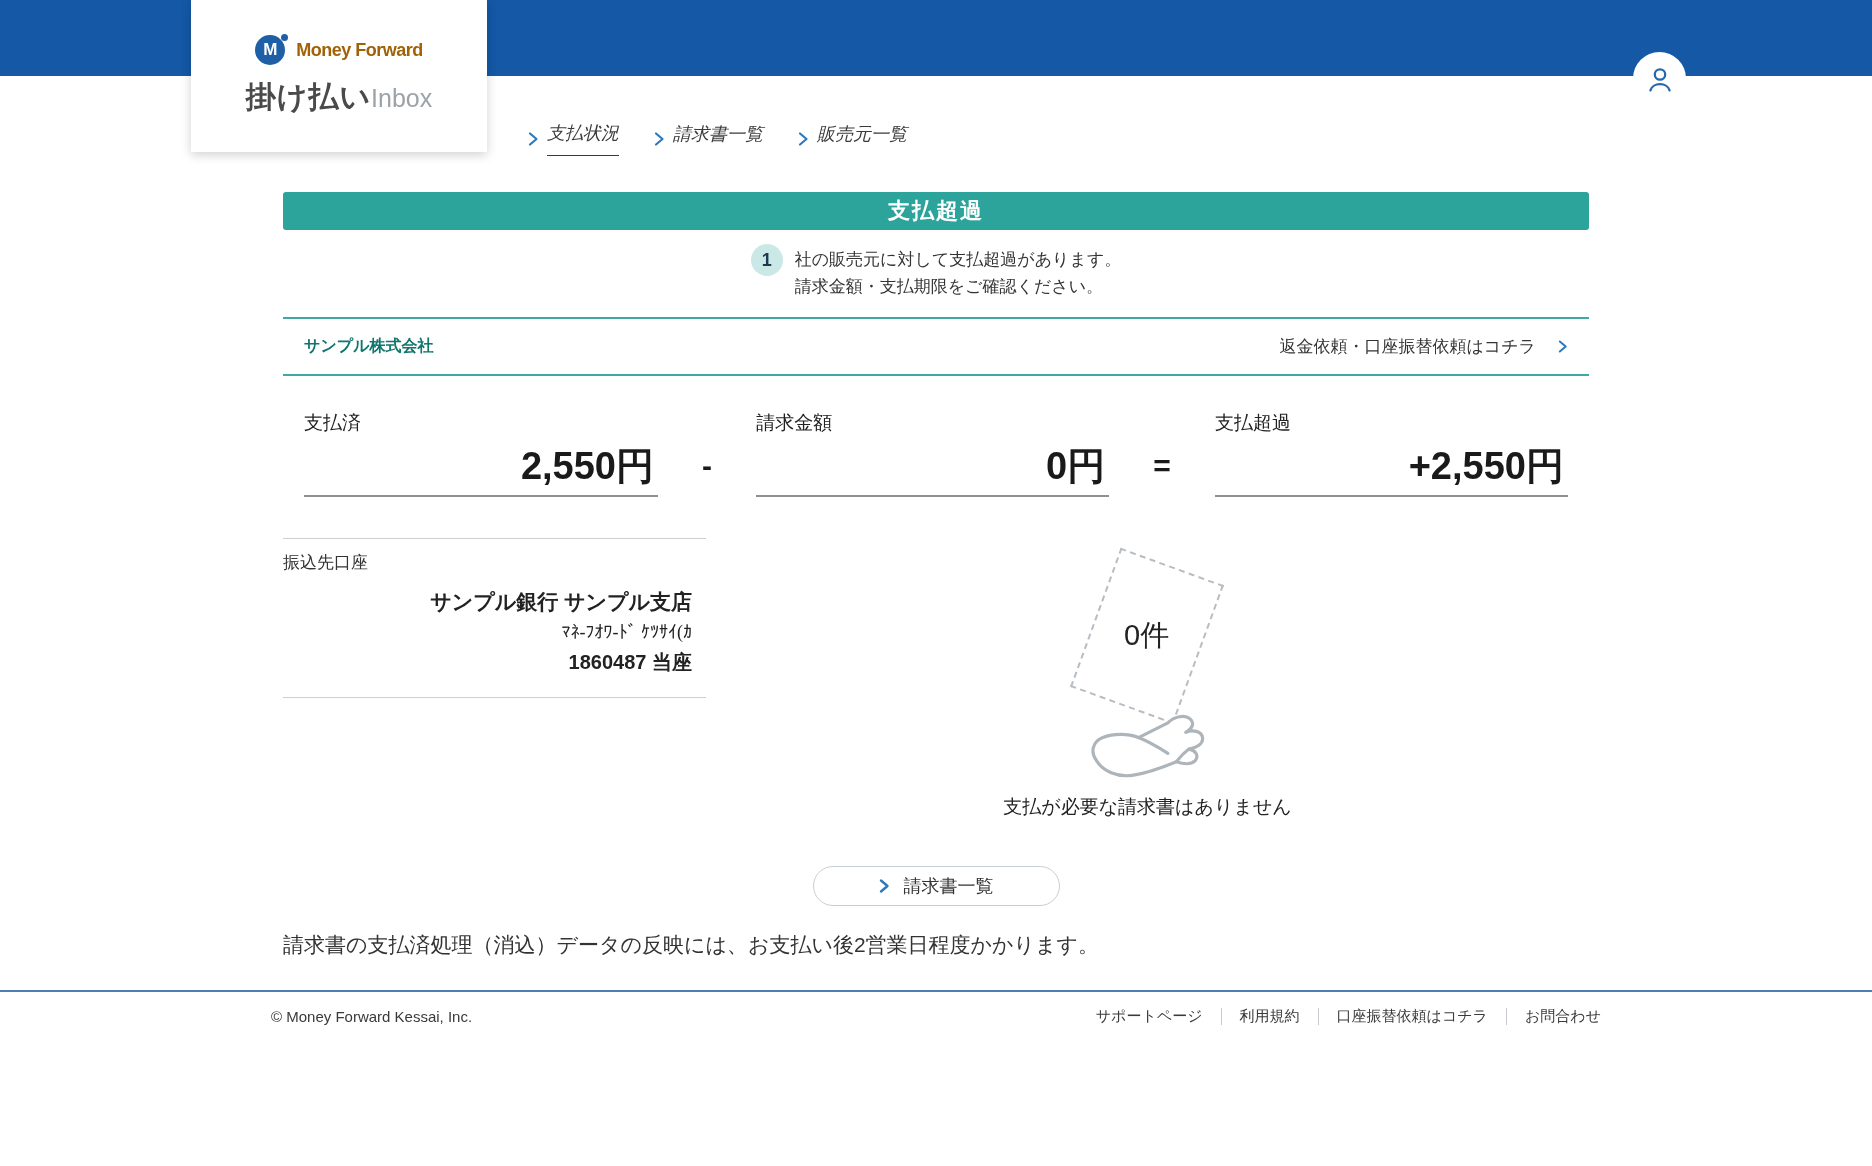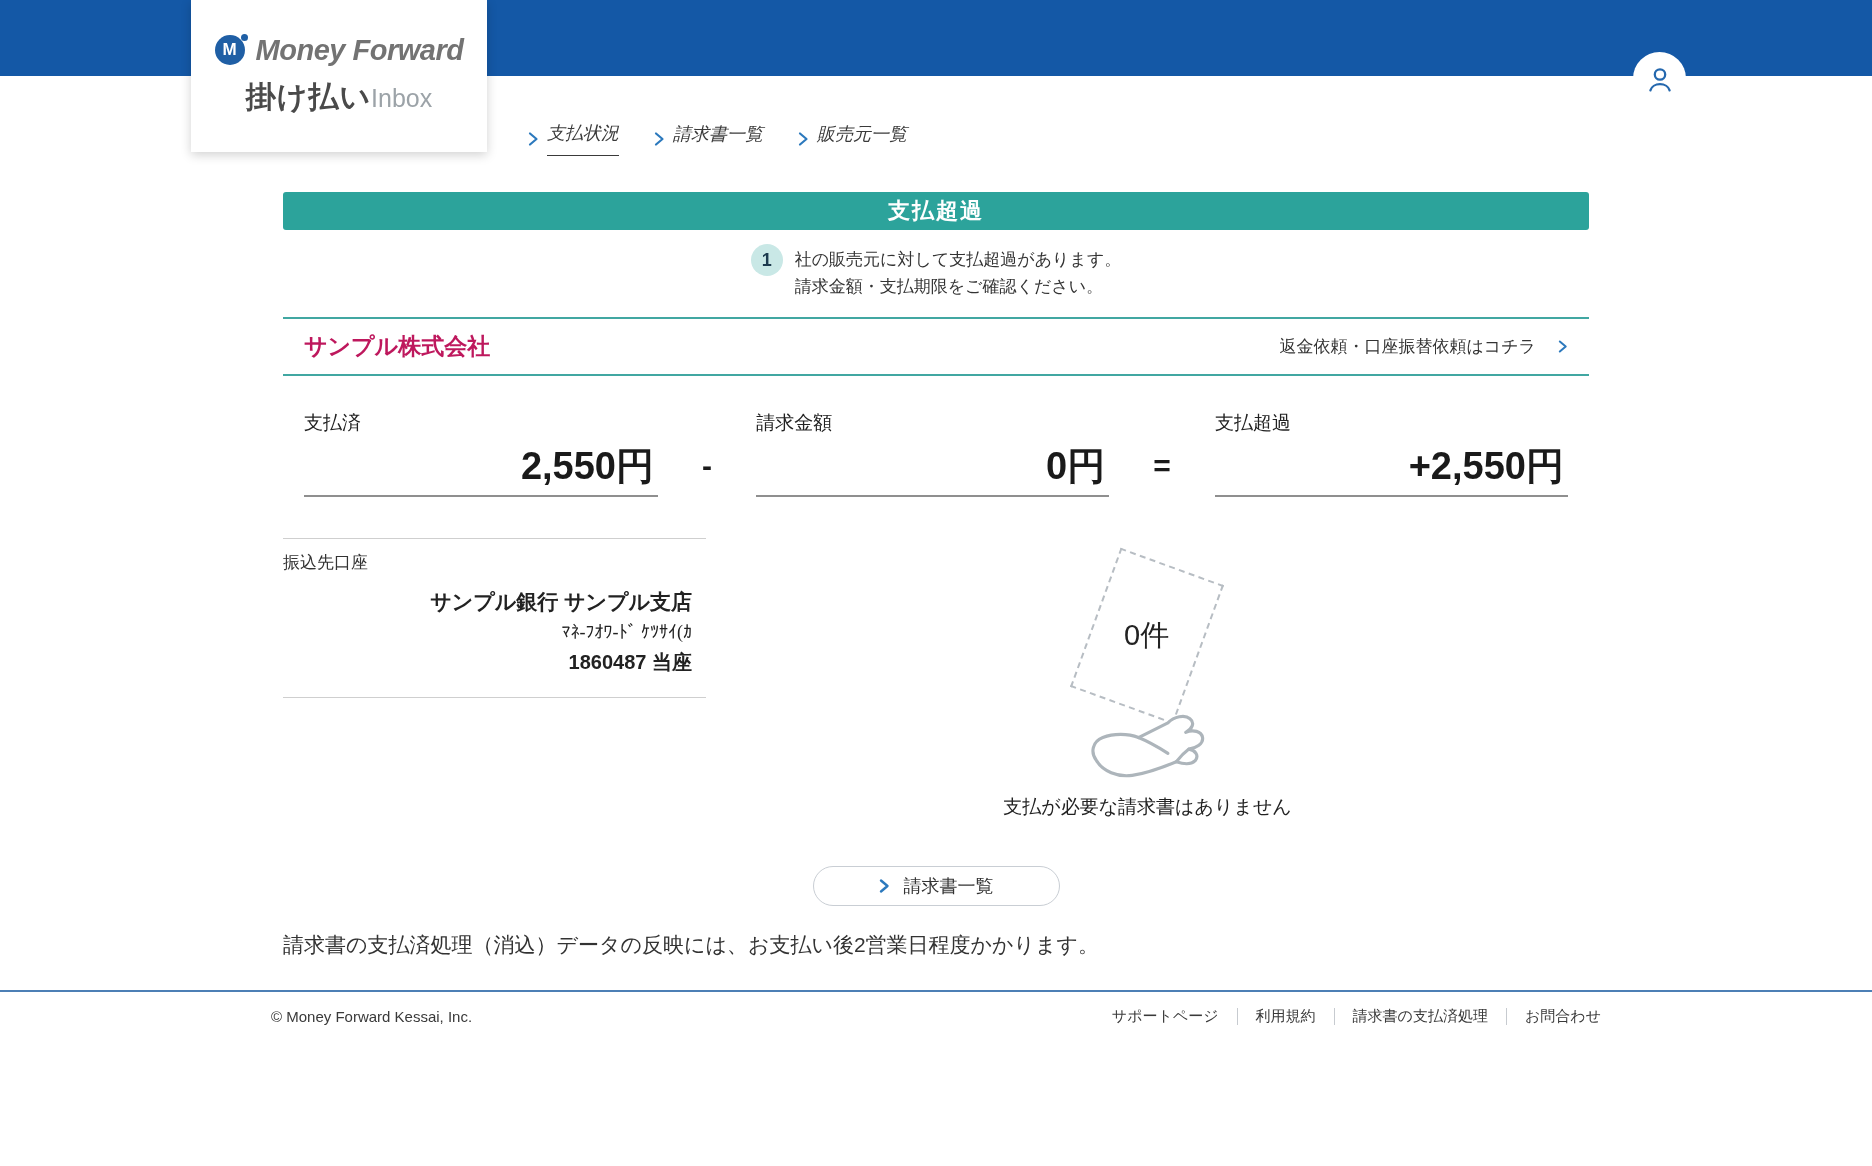"Money Forward" .mf-wordmark { color: #737373 -> #a16207; font-size: 29px -> 18px; font-style: italic -> none }
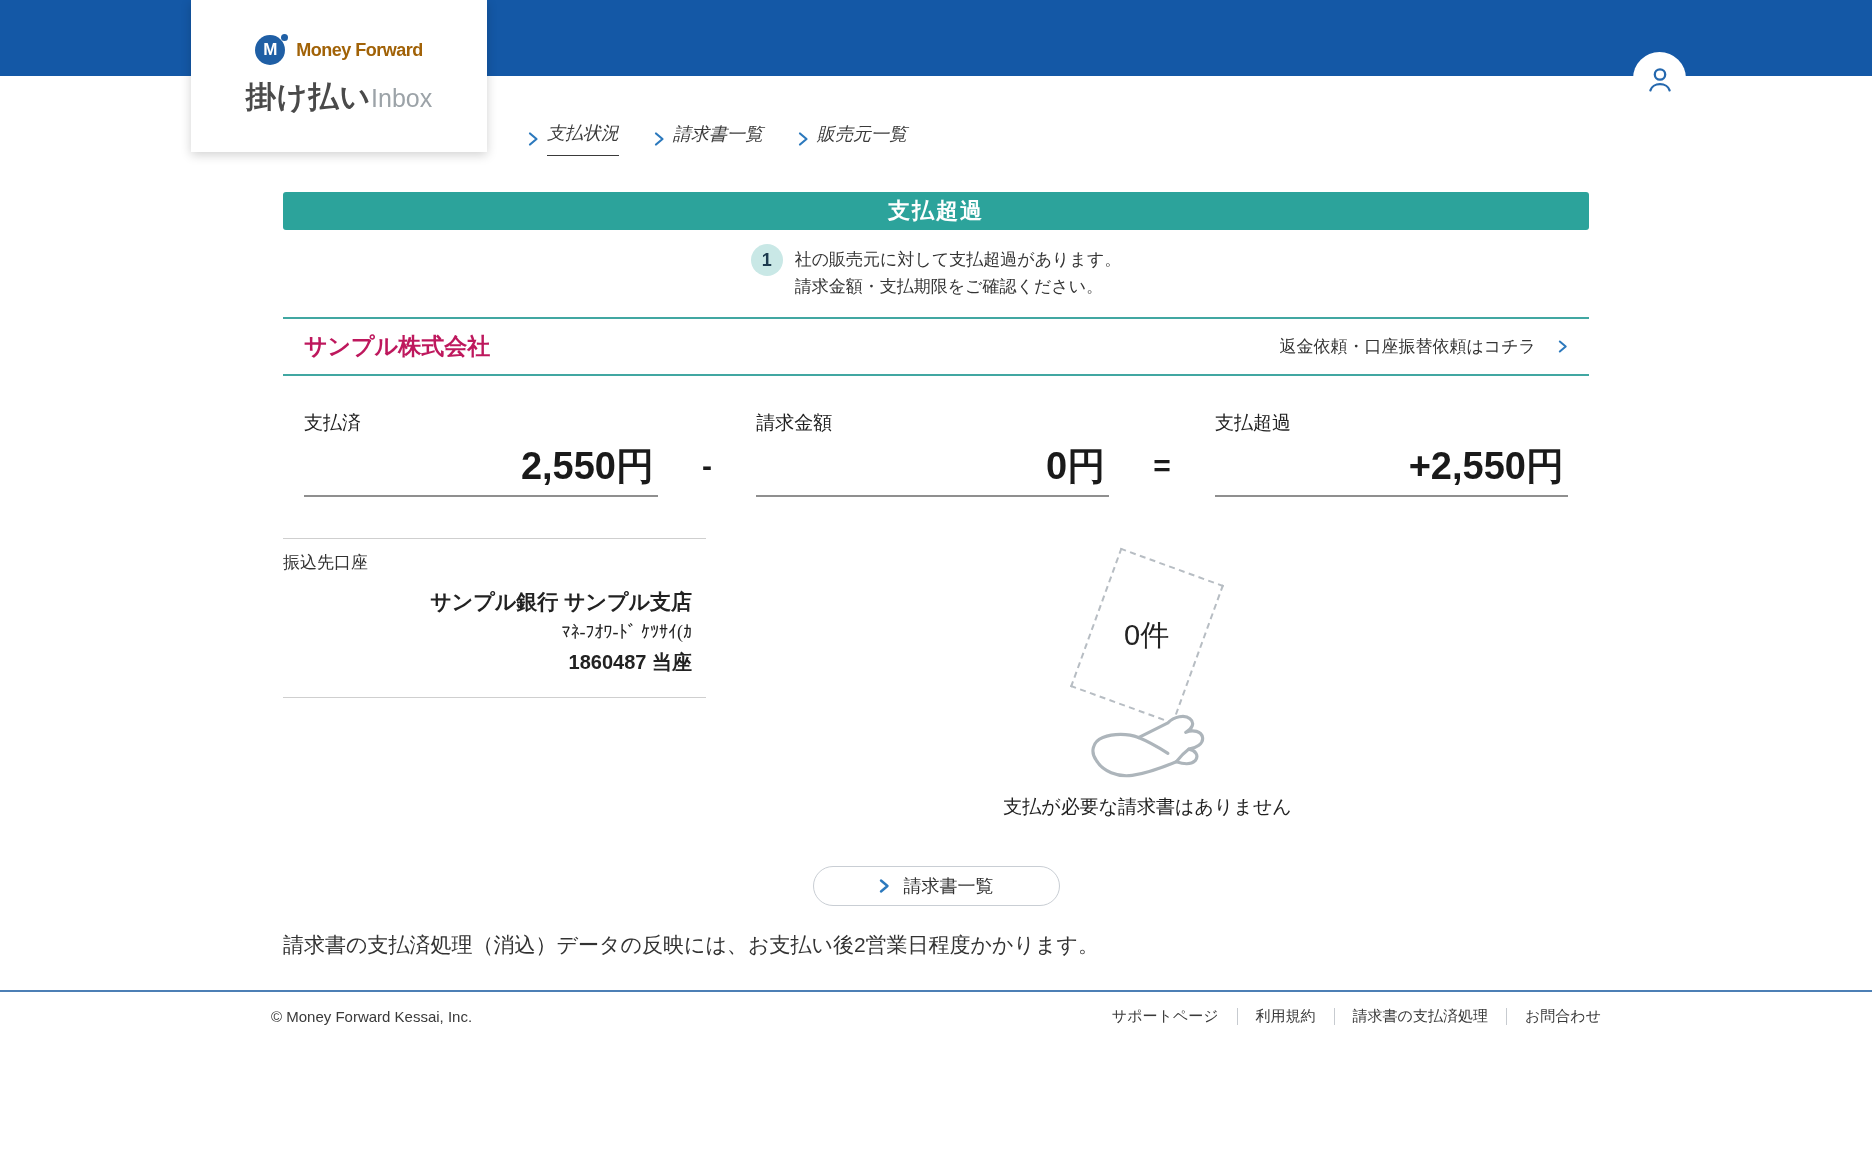"サンプル株式会社" .vendor-name { color: #be185d -> #0f766e; font-size: 23px -> 16px }
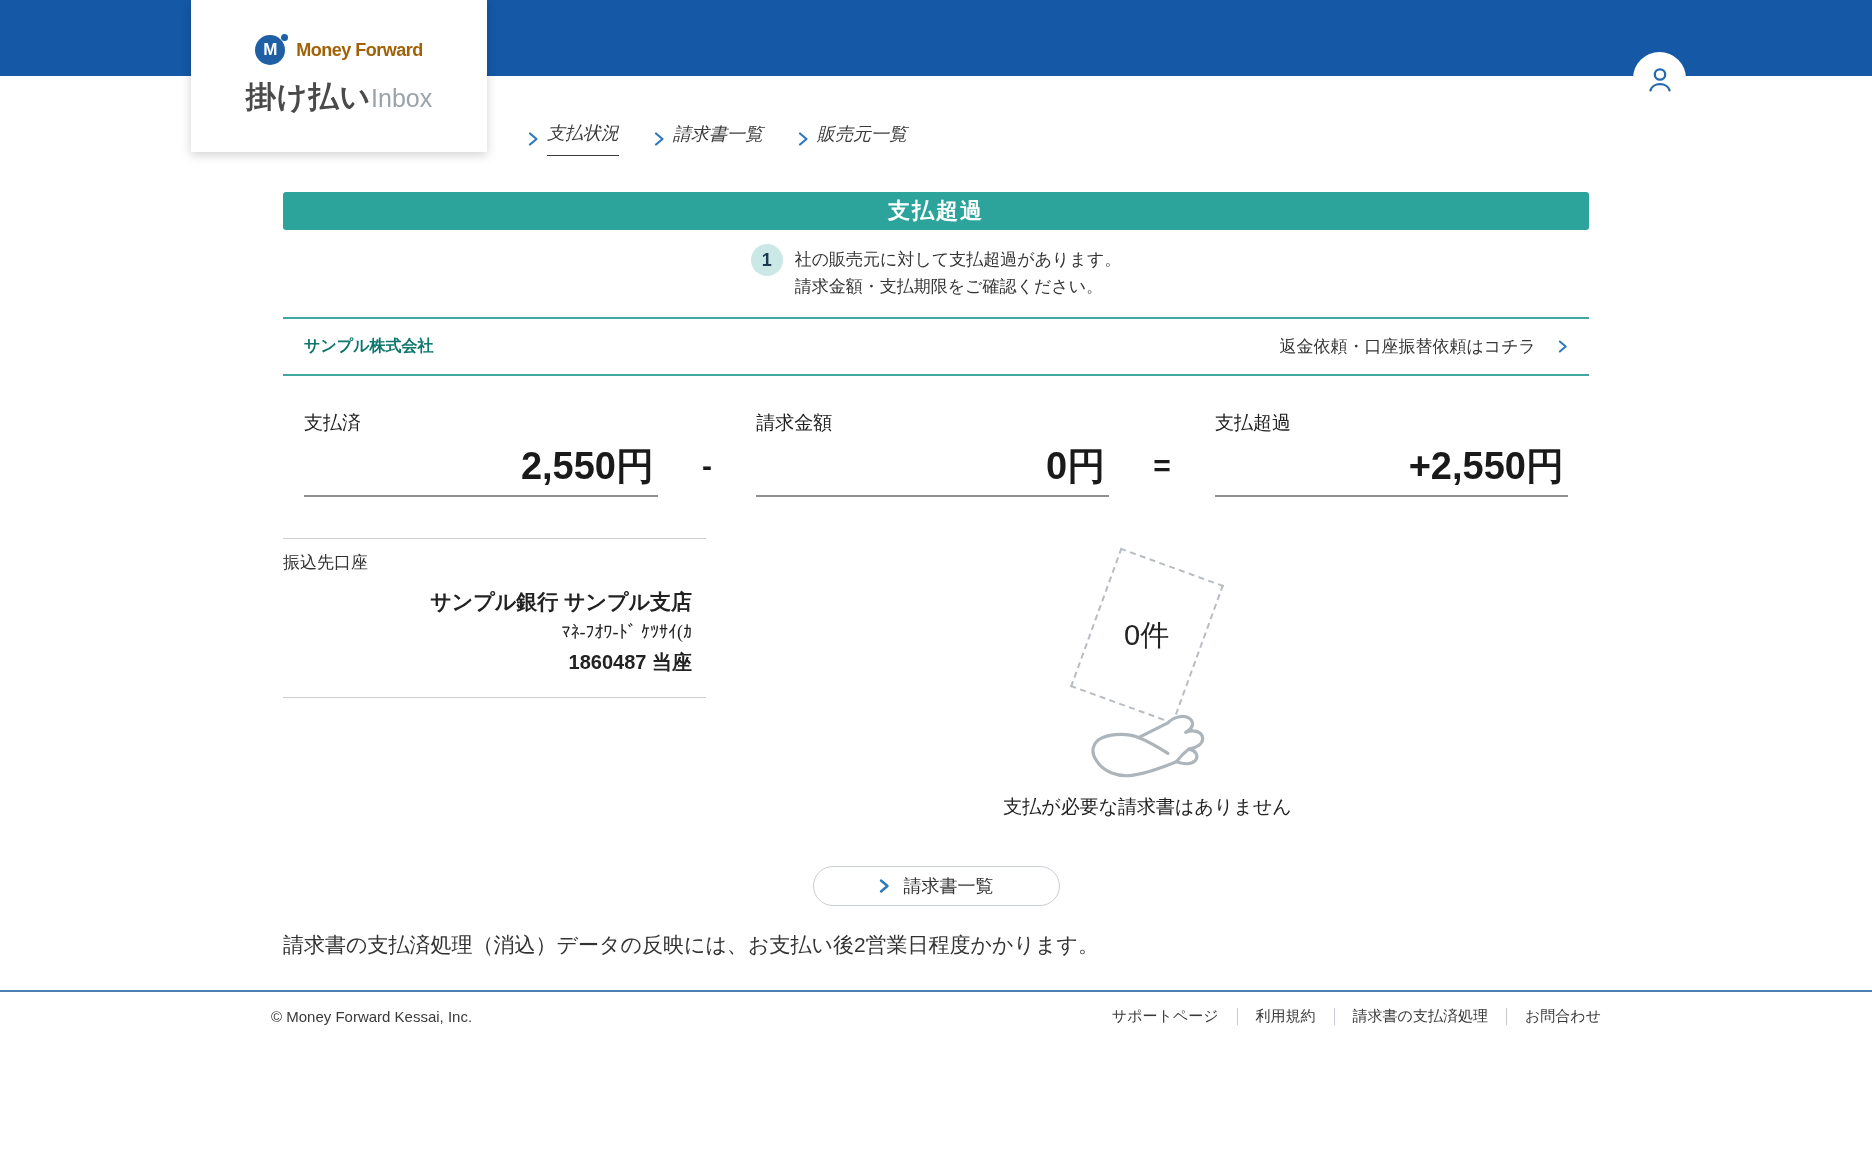"請求書の支払済処理" a.footer-link { text: 請求書の支払済処理 -> 口座振替依頼はコチラ }
